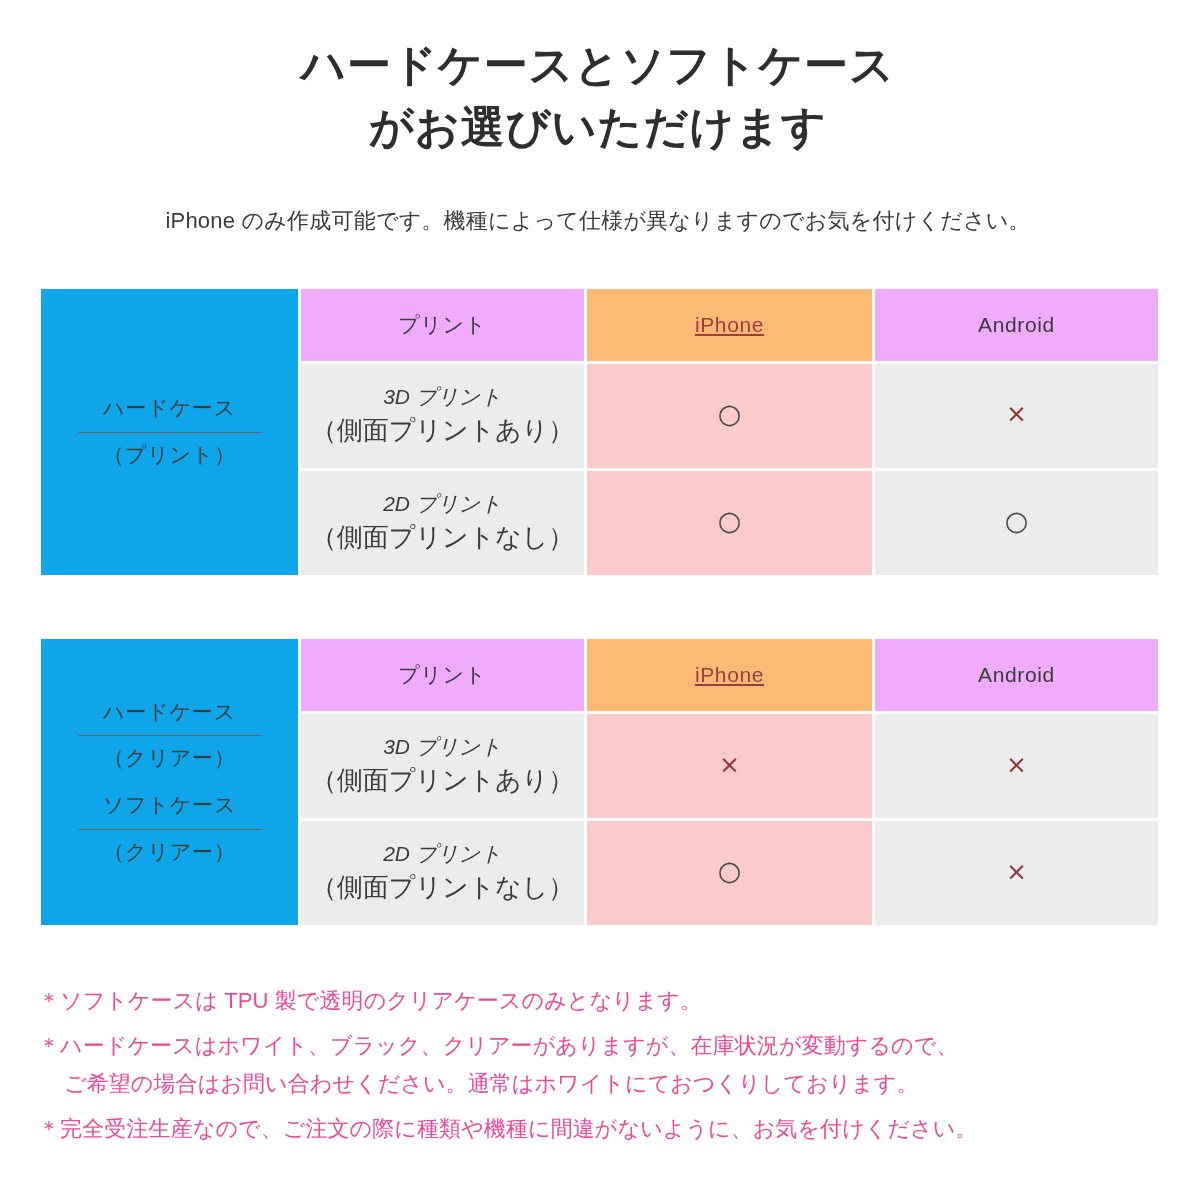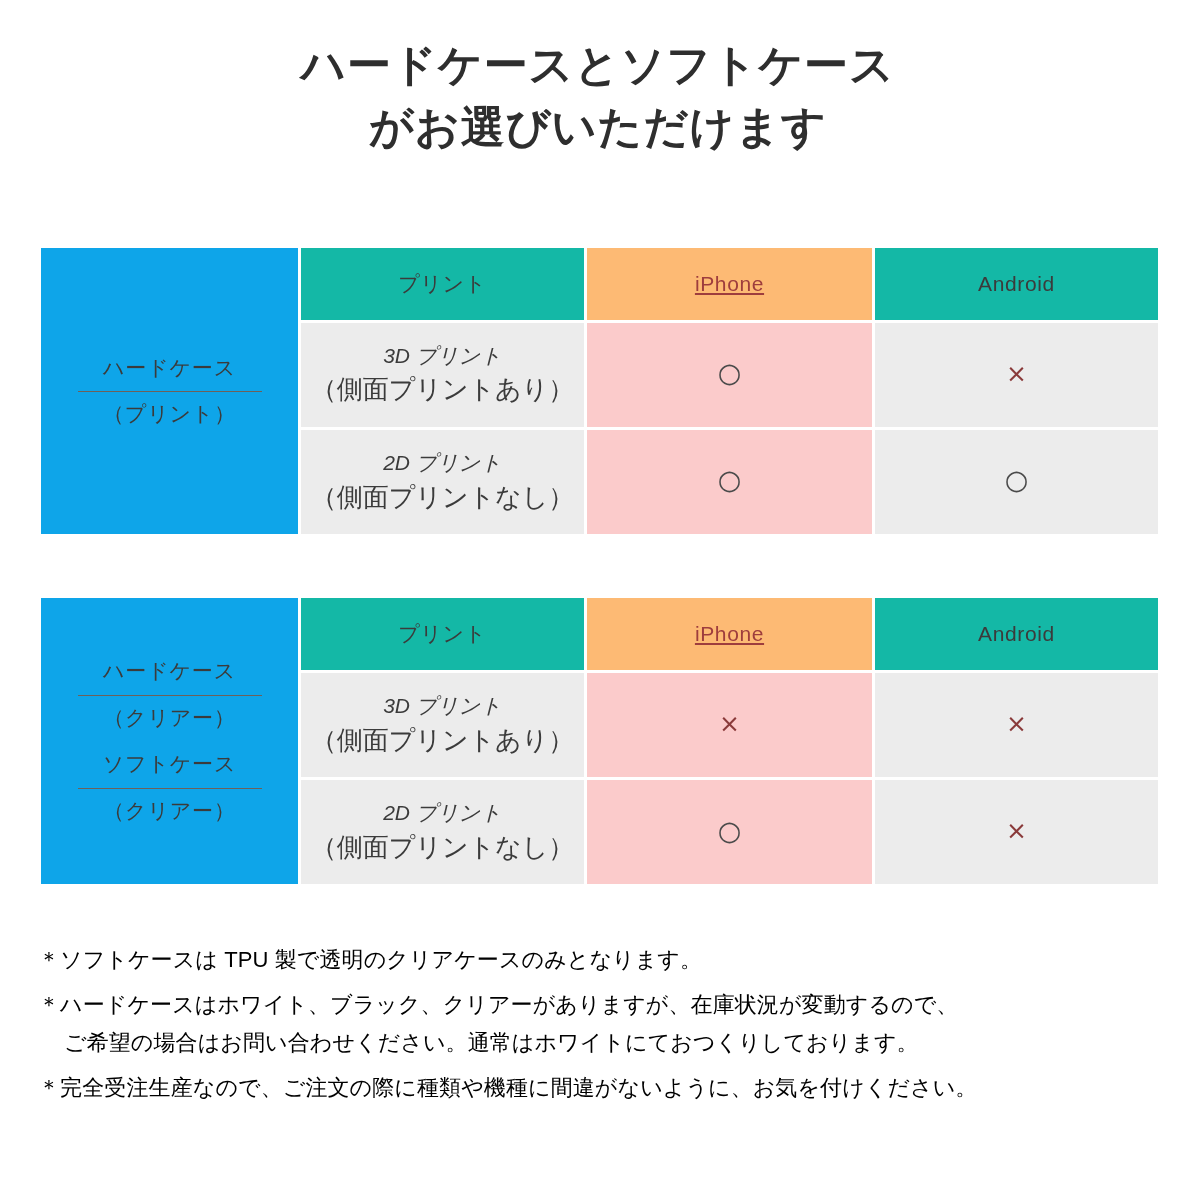"iPhone のみ作成可能です。機種によって仕様が異なりますのでお気を付けください。" span.line { html: none -> <span>iPhone のみ作成可能です。機種によって仕様が異なりますのでお気を付けください。</span> }
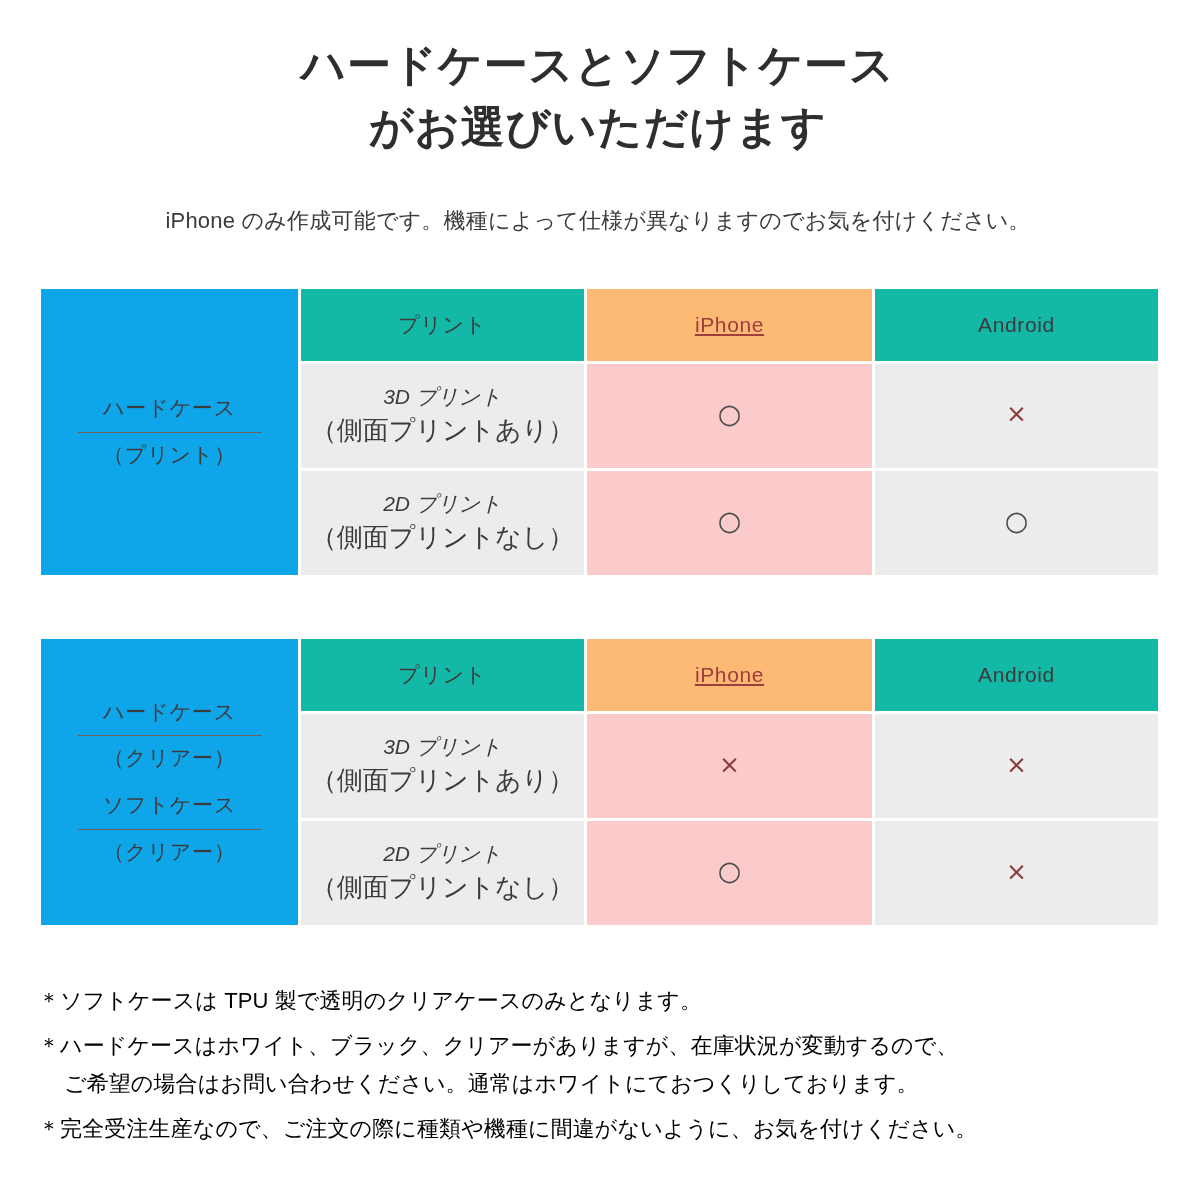"プリント" .cell-head { background: #14b8a6 -> #f0abfc }
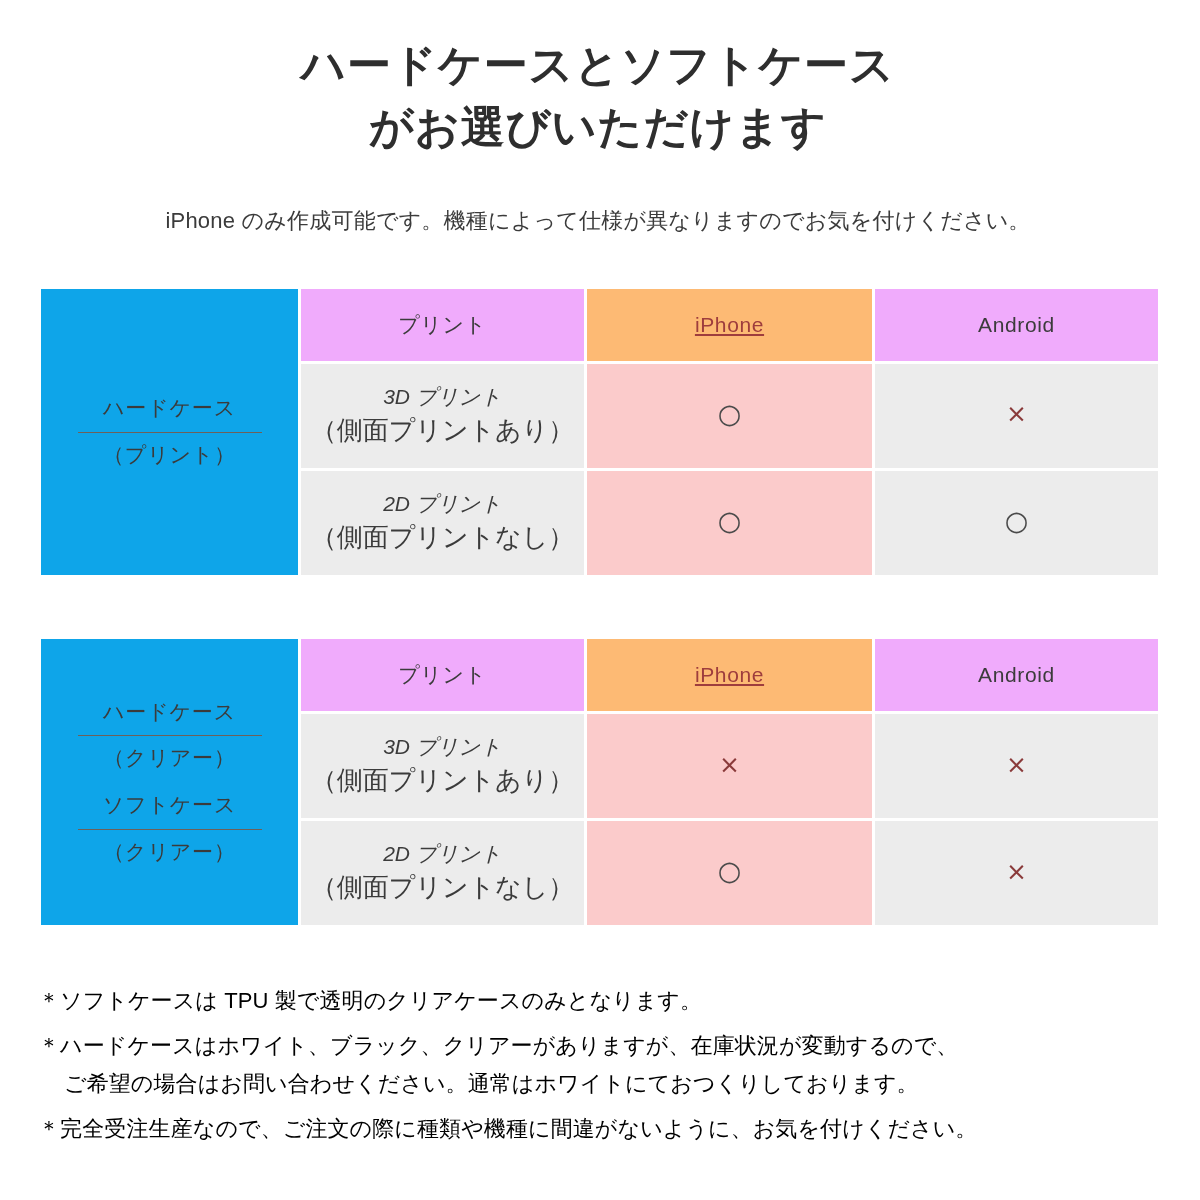"＊ソフトケースは TPU 製で透明のクリアケースのみとなります。" .notes { color: #000000 -> #ec4899 }
